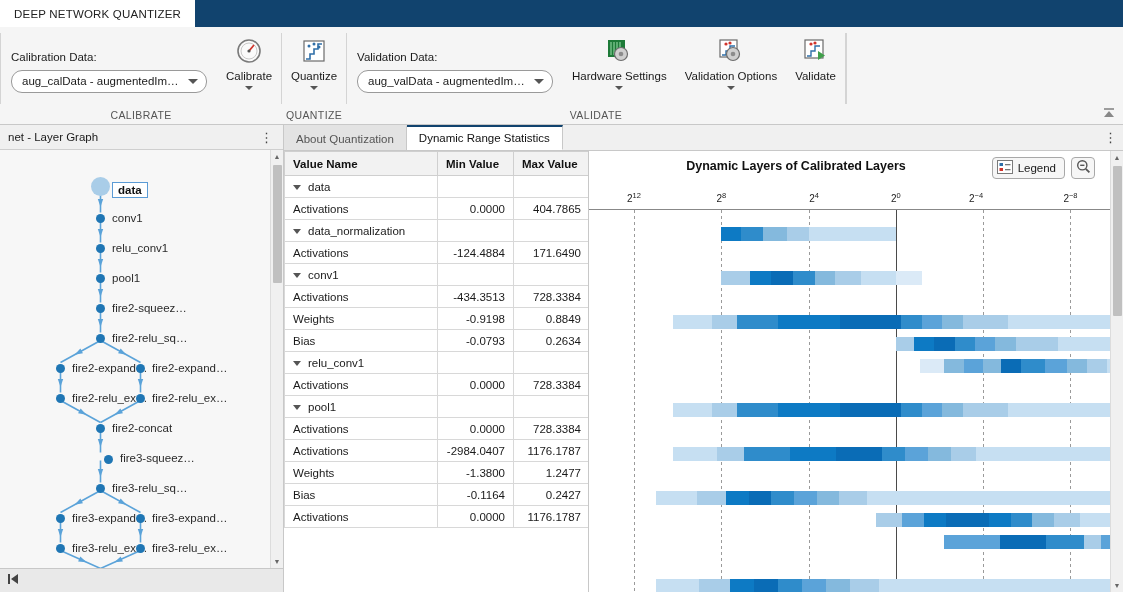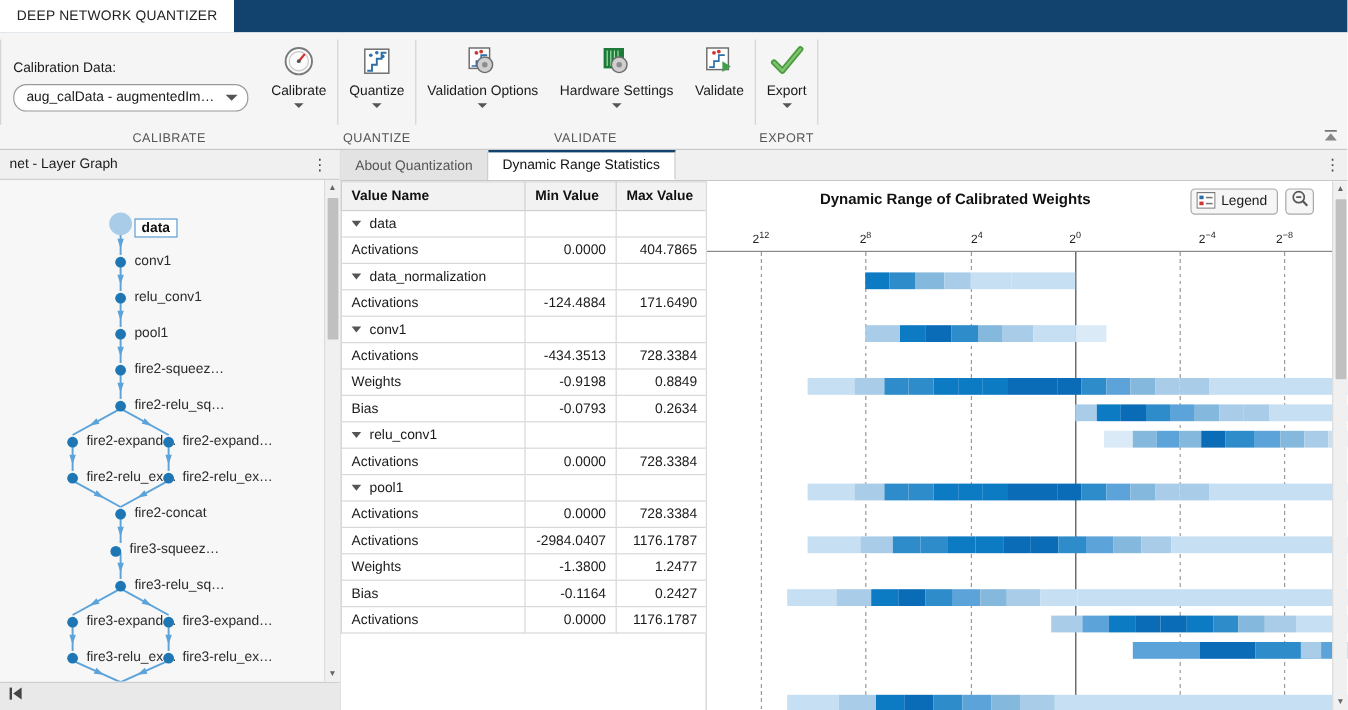"Validation Data:" div.field-group { html: none -> <div> <div>Validation Data:</div> <div> <span>aug_valData - augmentedIm…</span> <span></span> </div> </div> }
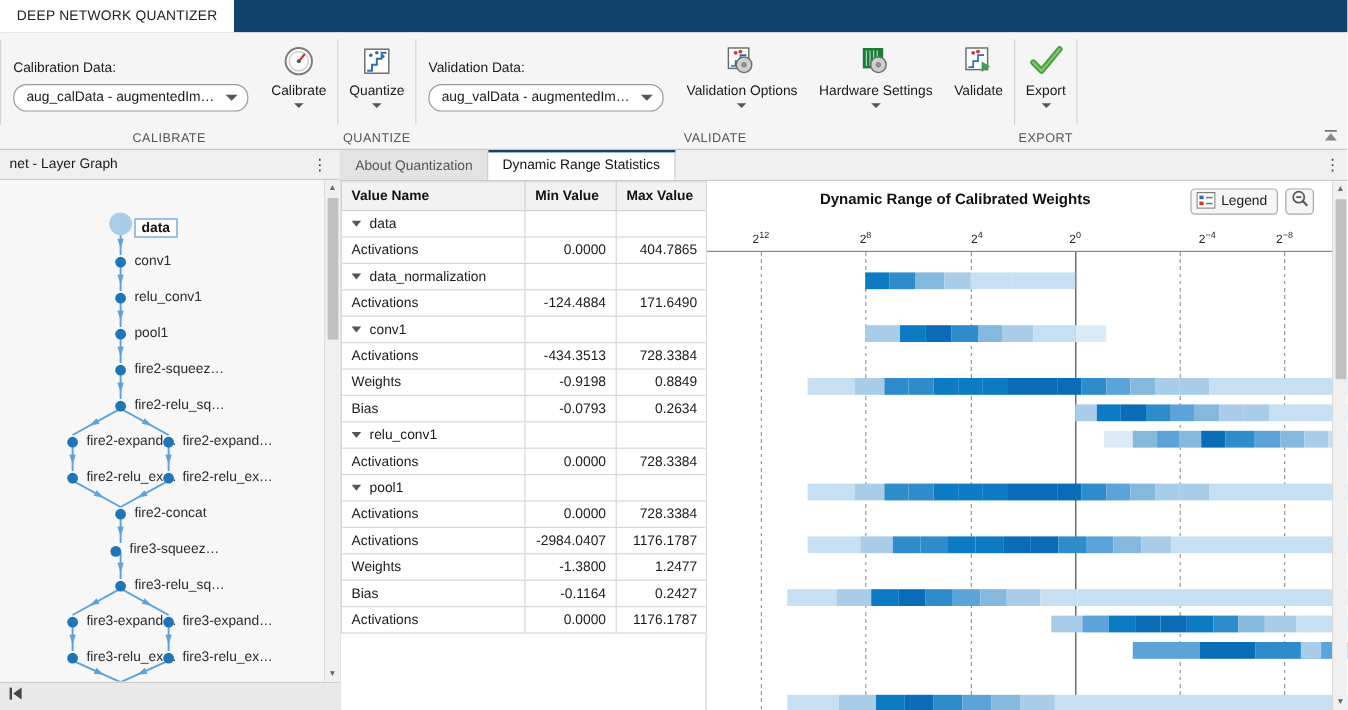"Validation Options" div.big-btn { order: before "Hardware Settings" -> after "Hardware Settings" }
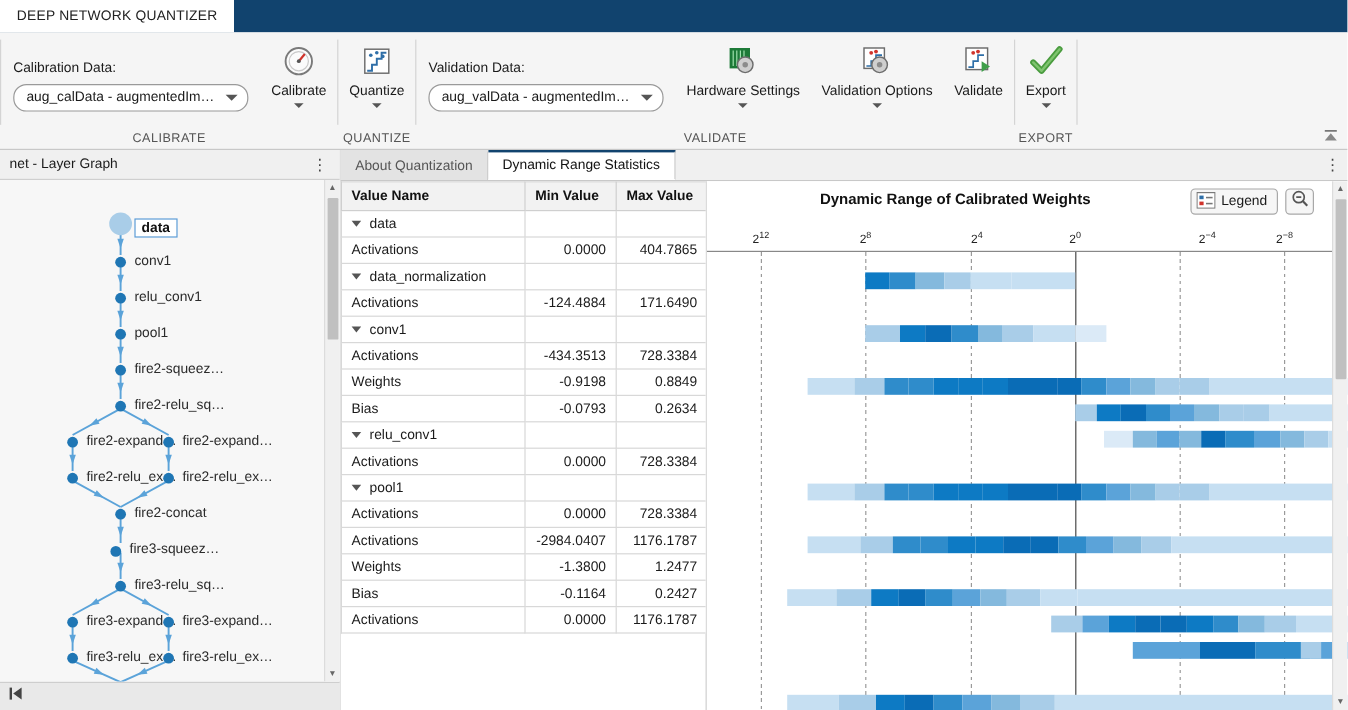"Export" div.rib-section { html: <div> <div> <div> <div> <svg> <polyline></polyline> <polyline></polyline> </svg> </div> <div>Export</div> <div></div> </div> </div> <div>EXPORT</div> </div> -> none }
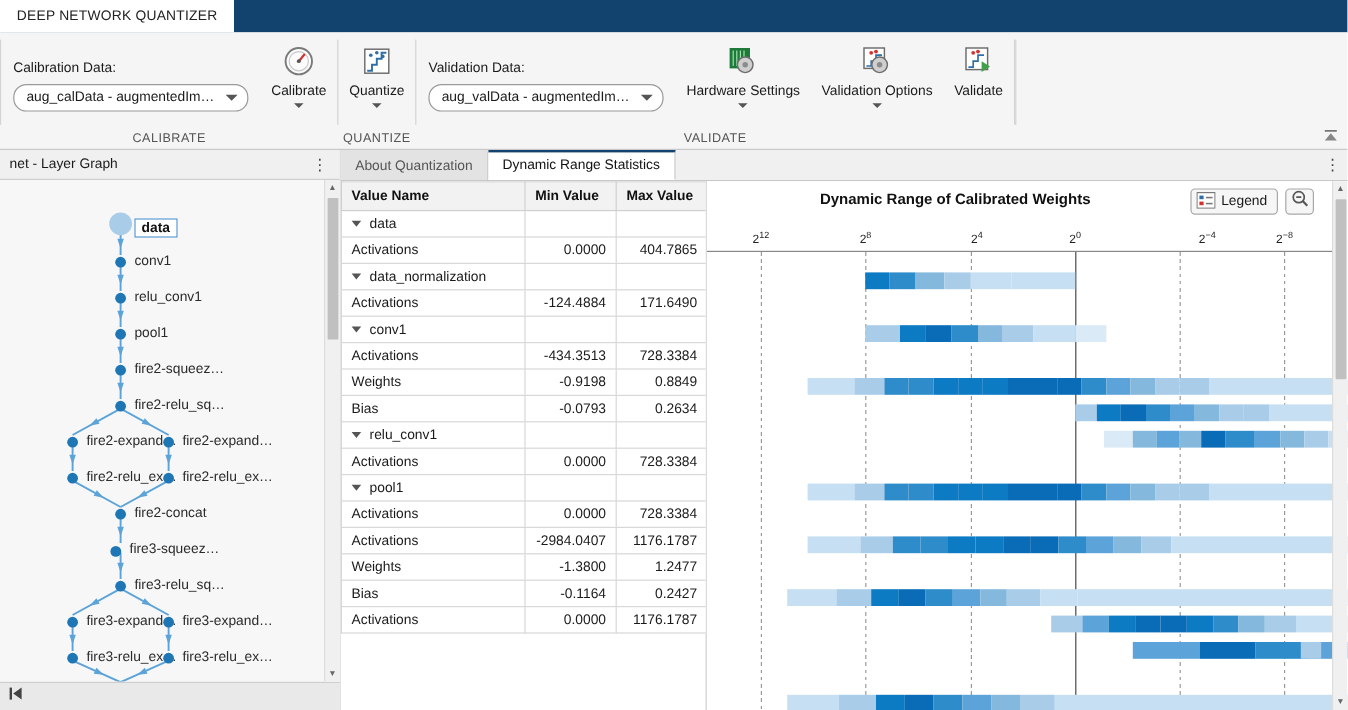"Dynamic Range of Calibrated Weights" div.chart-title { text: Range of Calibrated Weights -> Layers of Calibrated Layers }
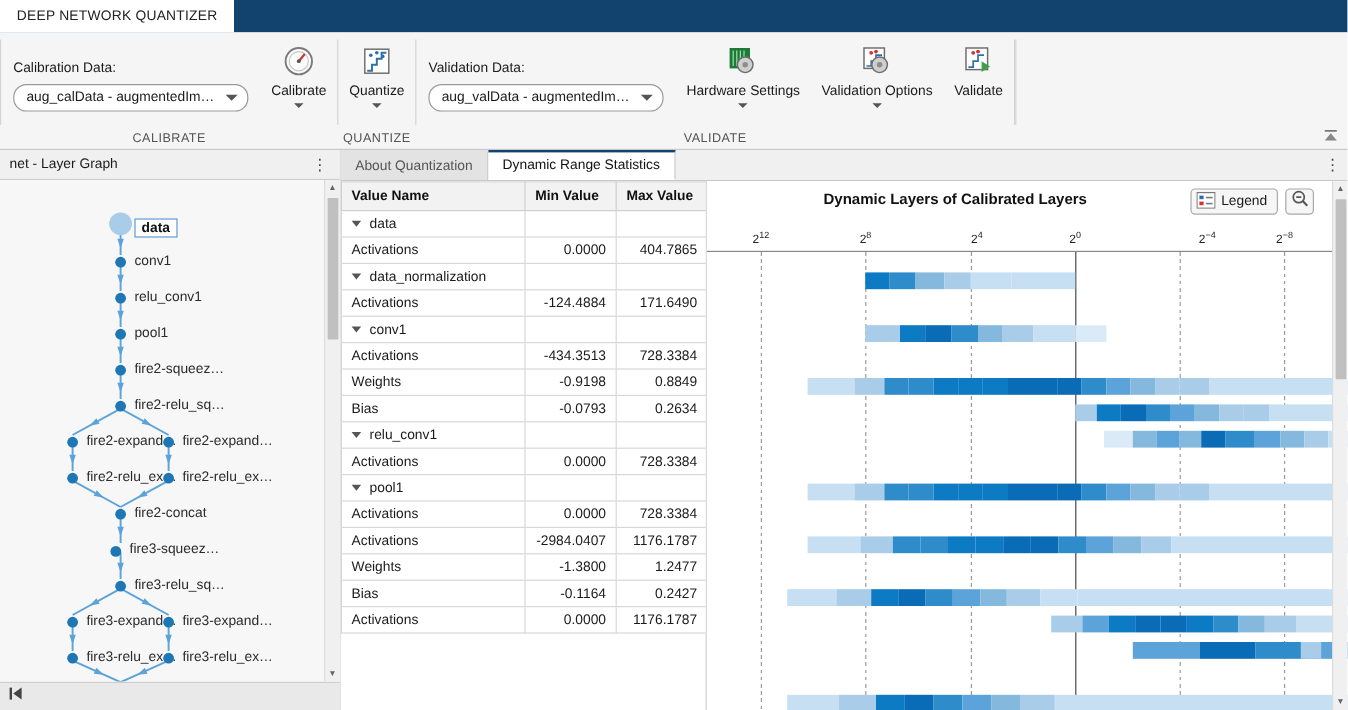"2−4" div.tick-lbl { left: 417px -> 387px }
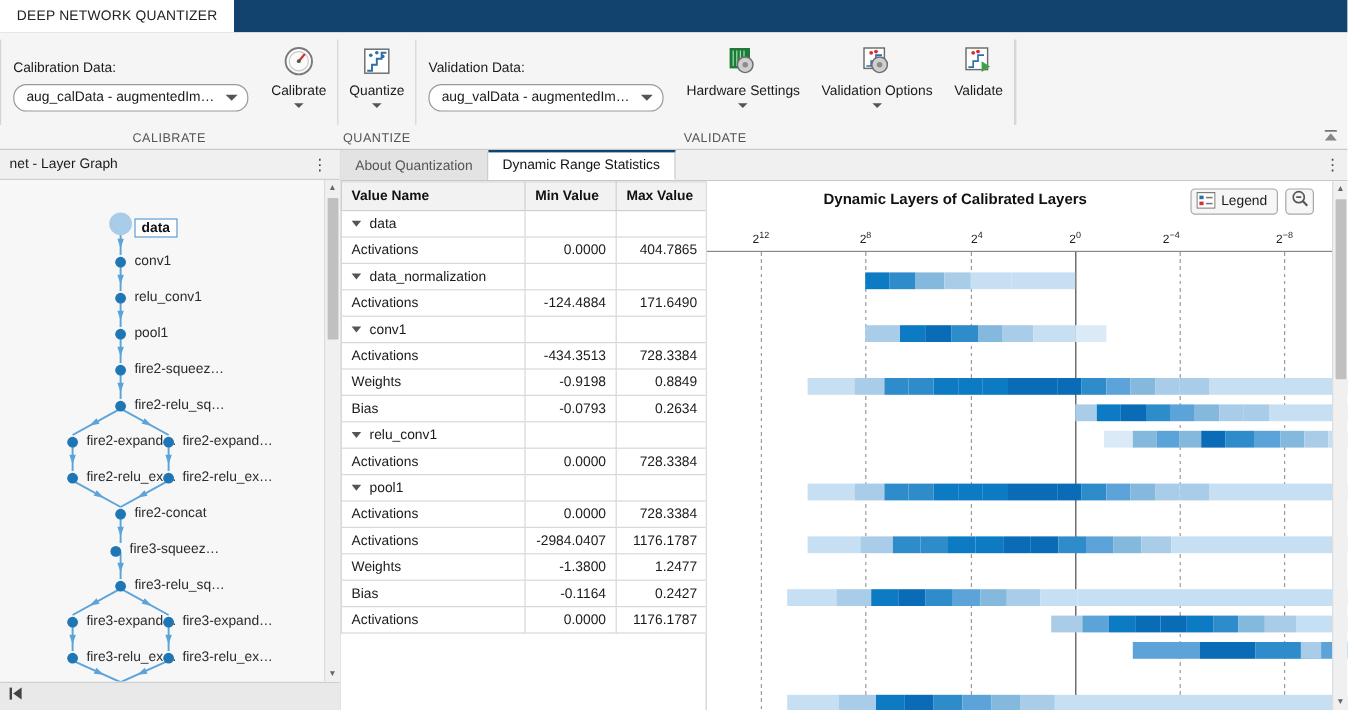"fire3-squeez…" div.node { left: 92px -> 104px }
